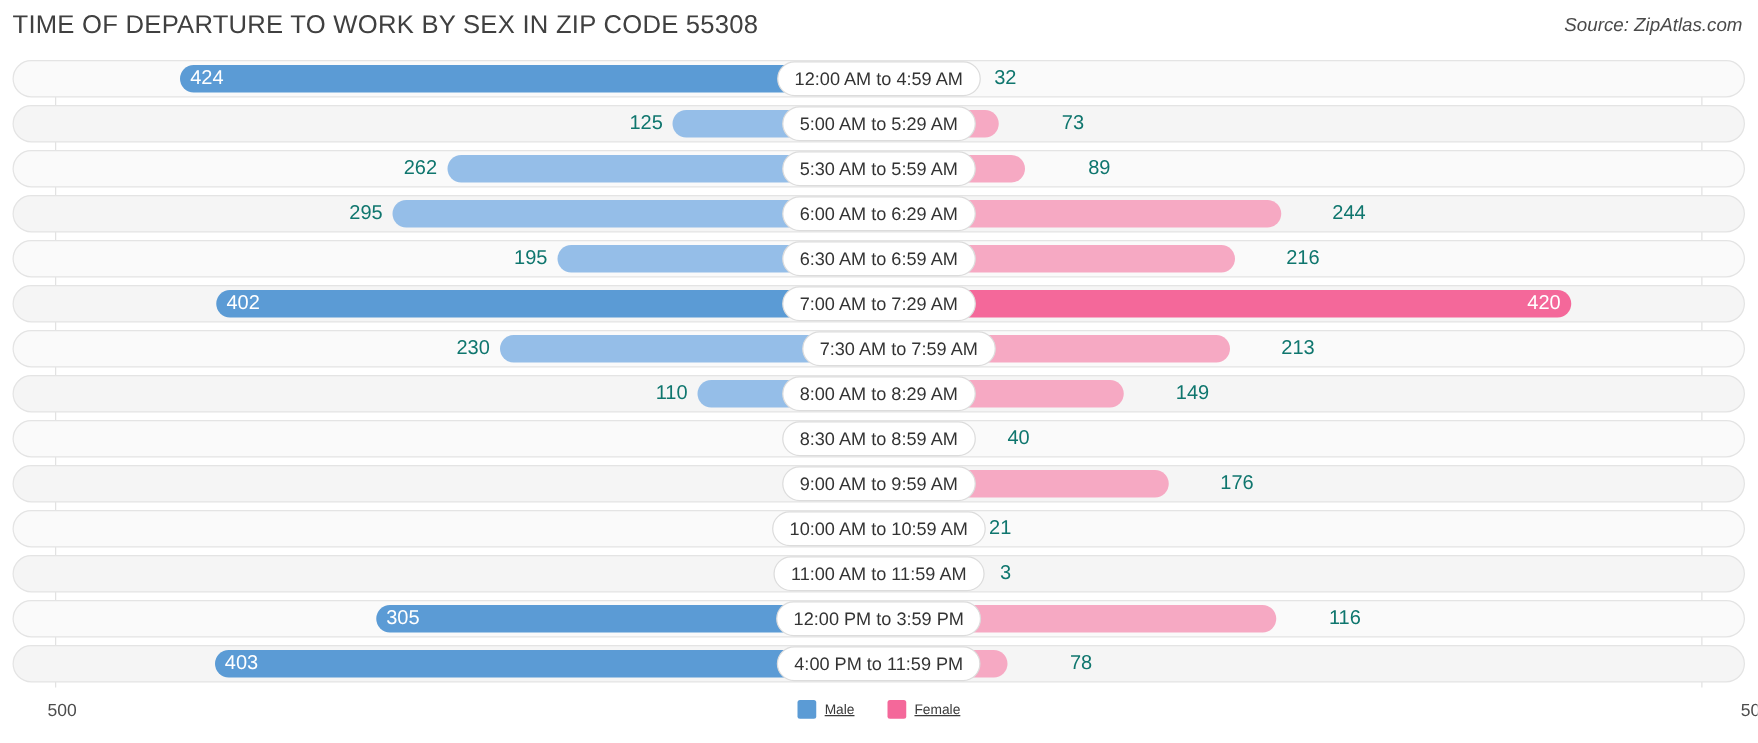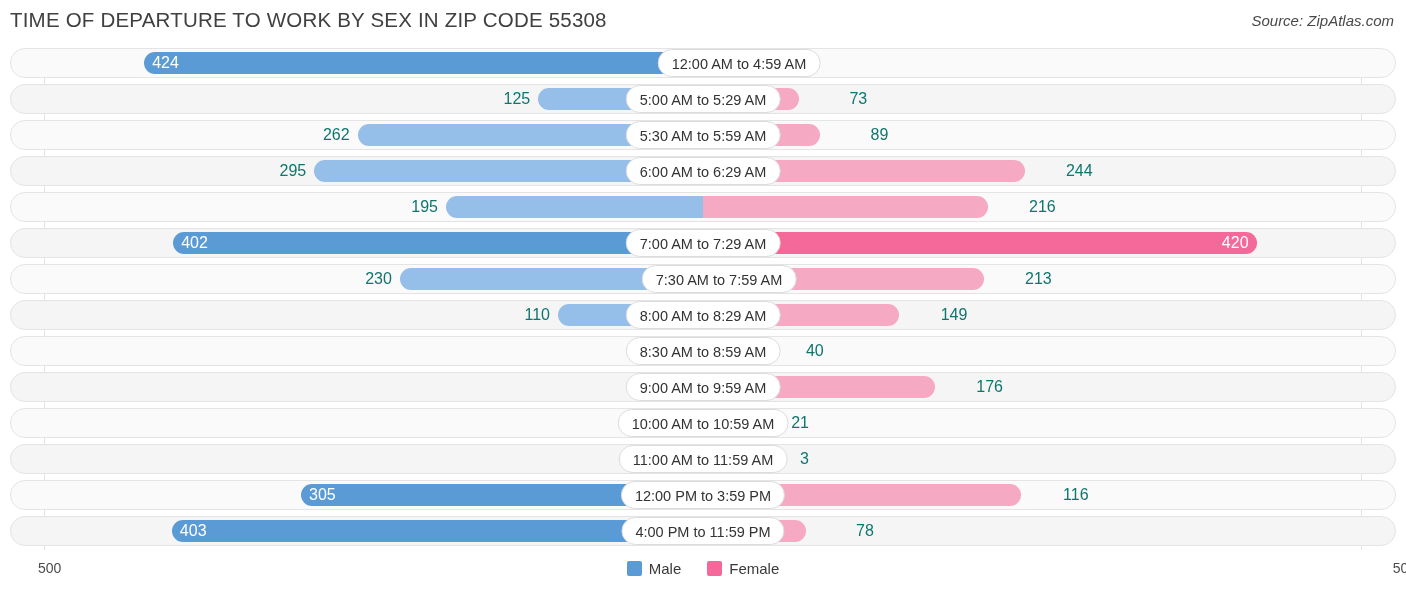"12:00 AM to 4:59 AM" div.cat { margin-left: 36px -> none }
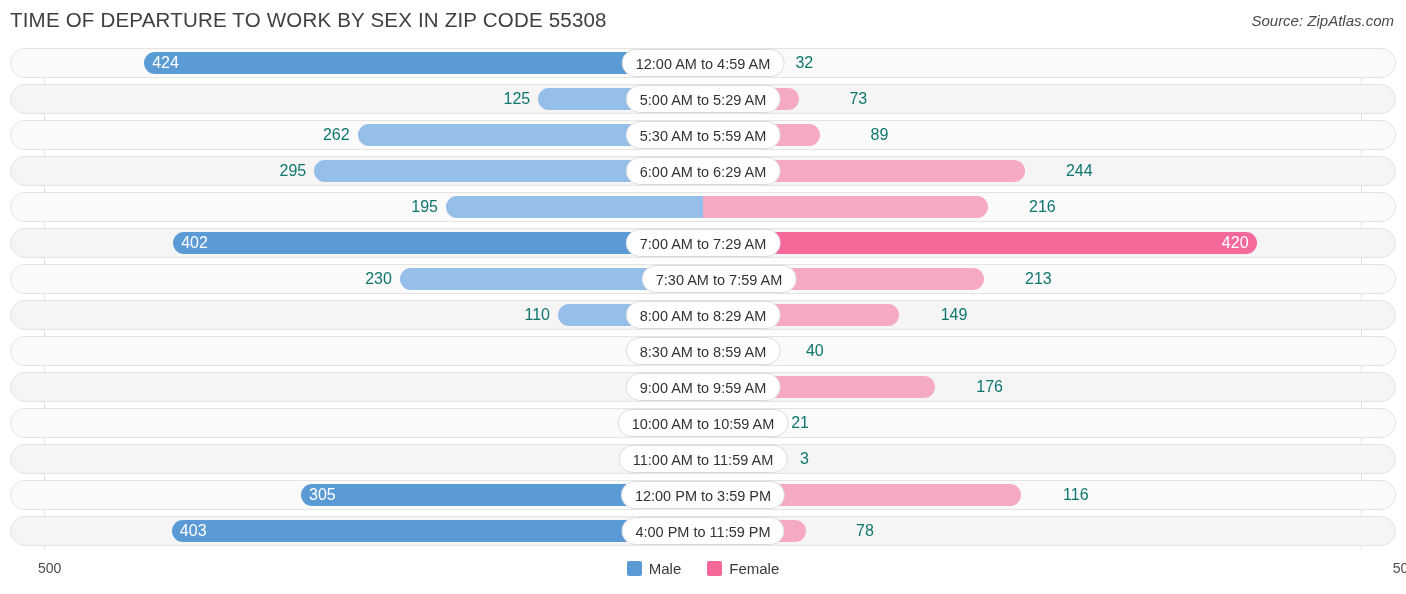"6:30 AM to 6:59 AM" div.cat { html: none -> <div>6:30 AM to 6:59 AM</div> }
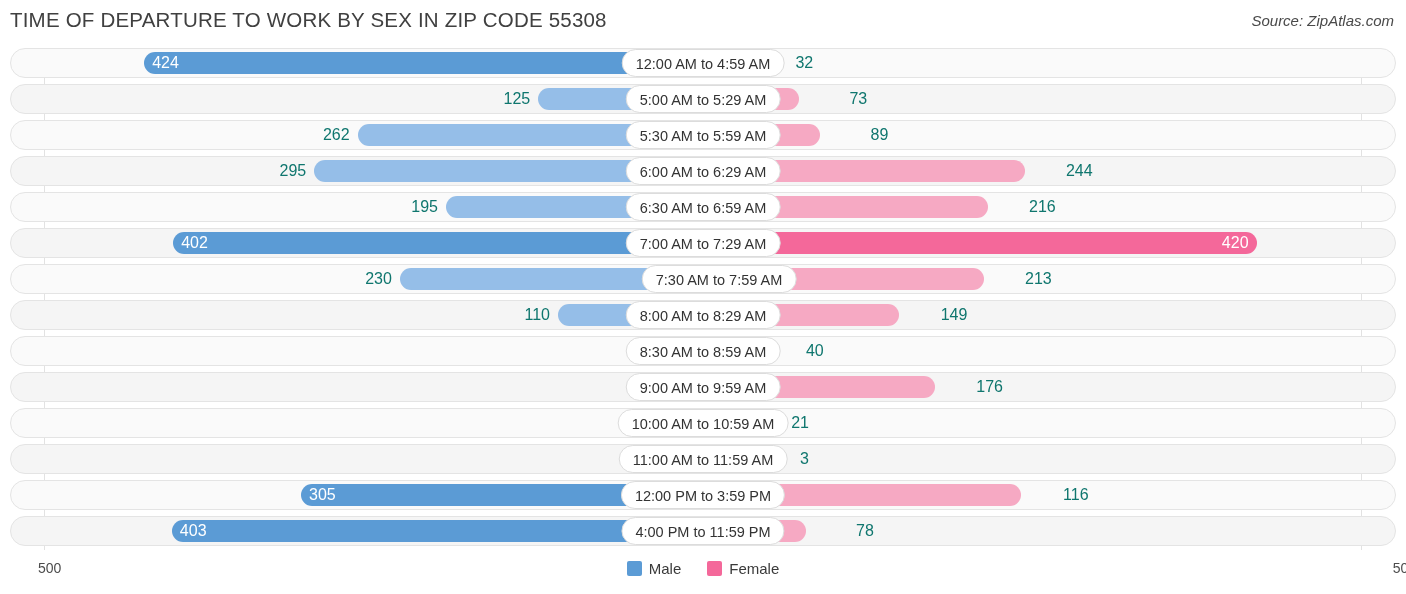"Male" .legend-label { font-size: 15px -> 11px; text-decoration: none -> underline }
